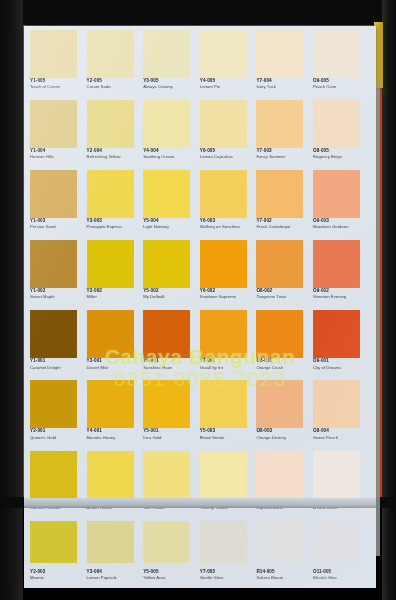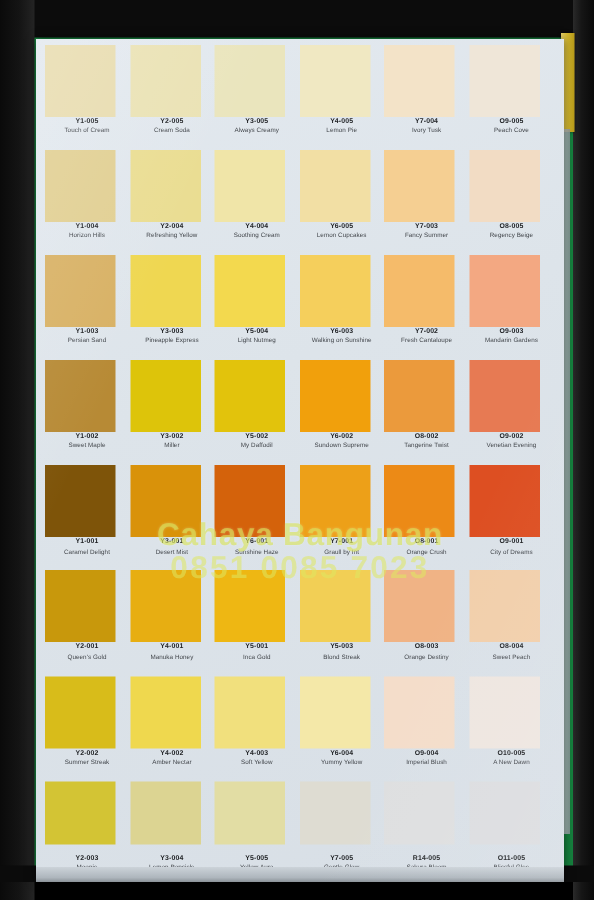"Cahaya Bangunan" #page { background: #15803d -> #c2410c; height: 588px -> 508px; text-align: center -> none }
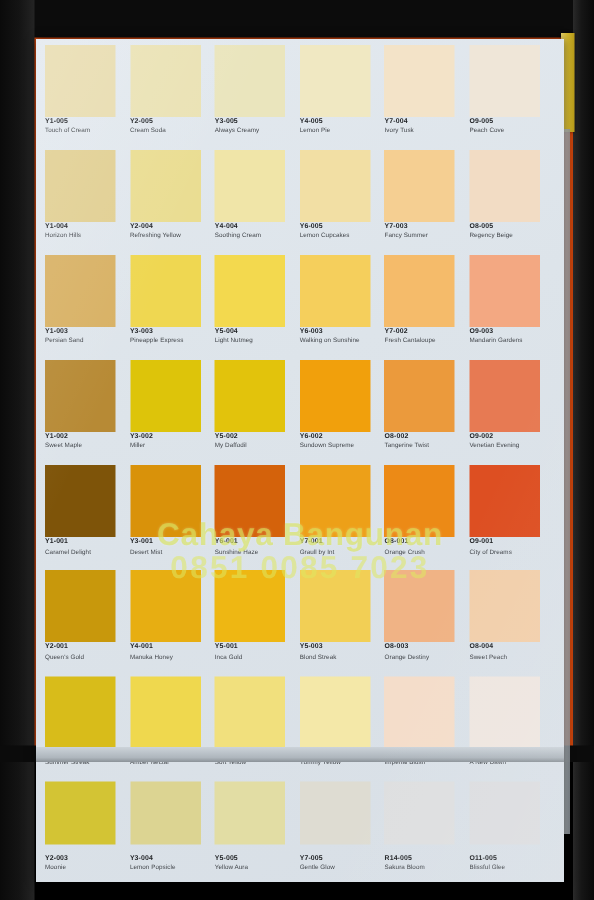"0851 0085 7023" #wm-phone { font-weight: bold -> normal }
